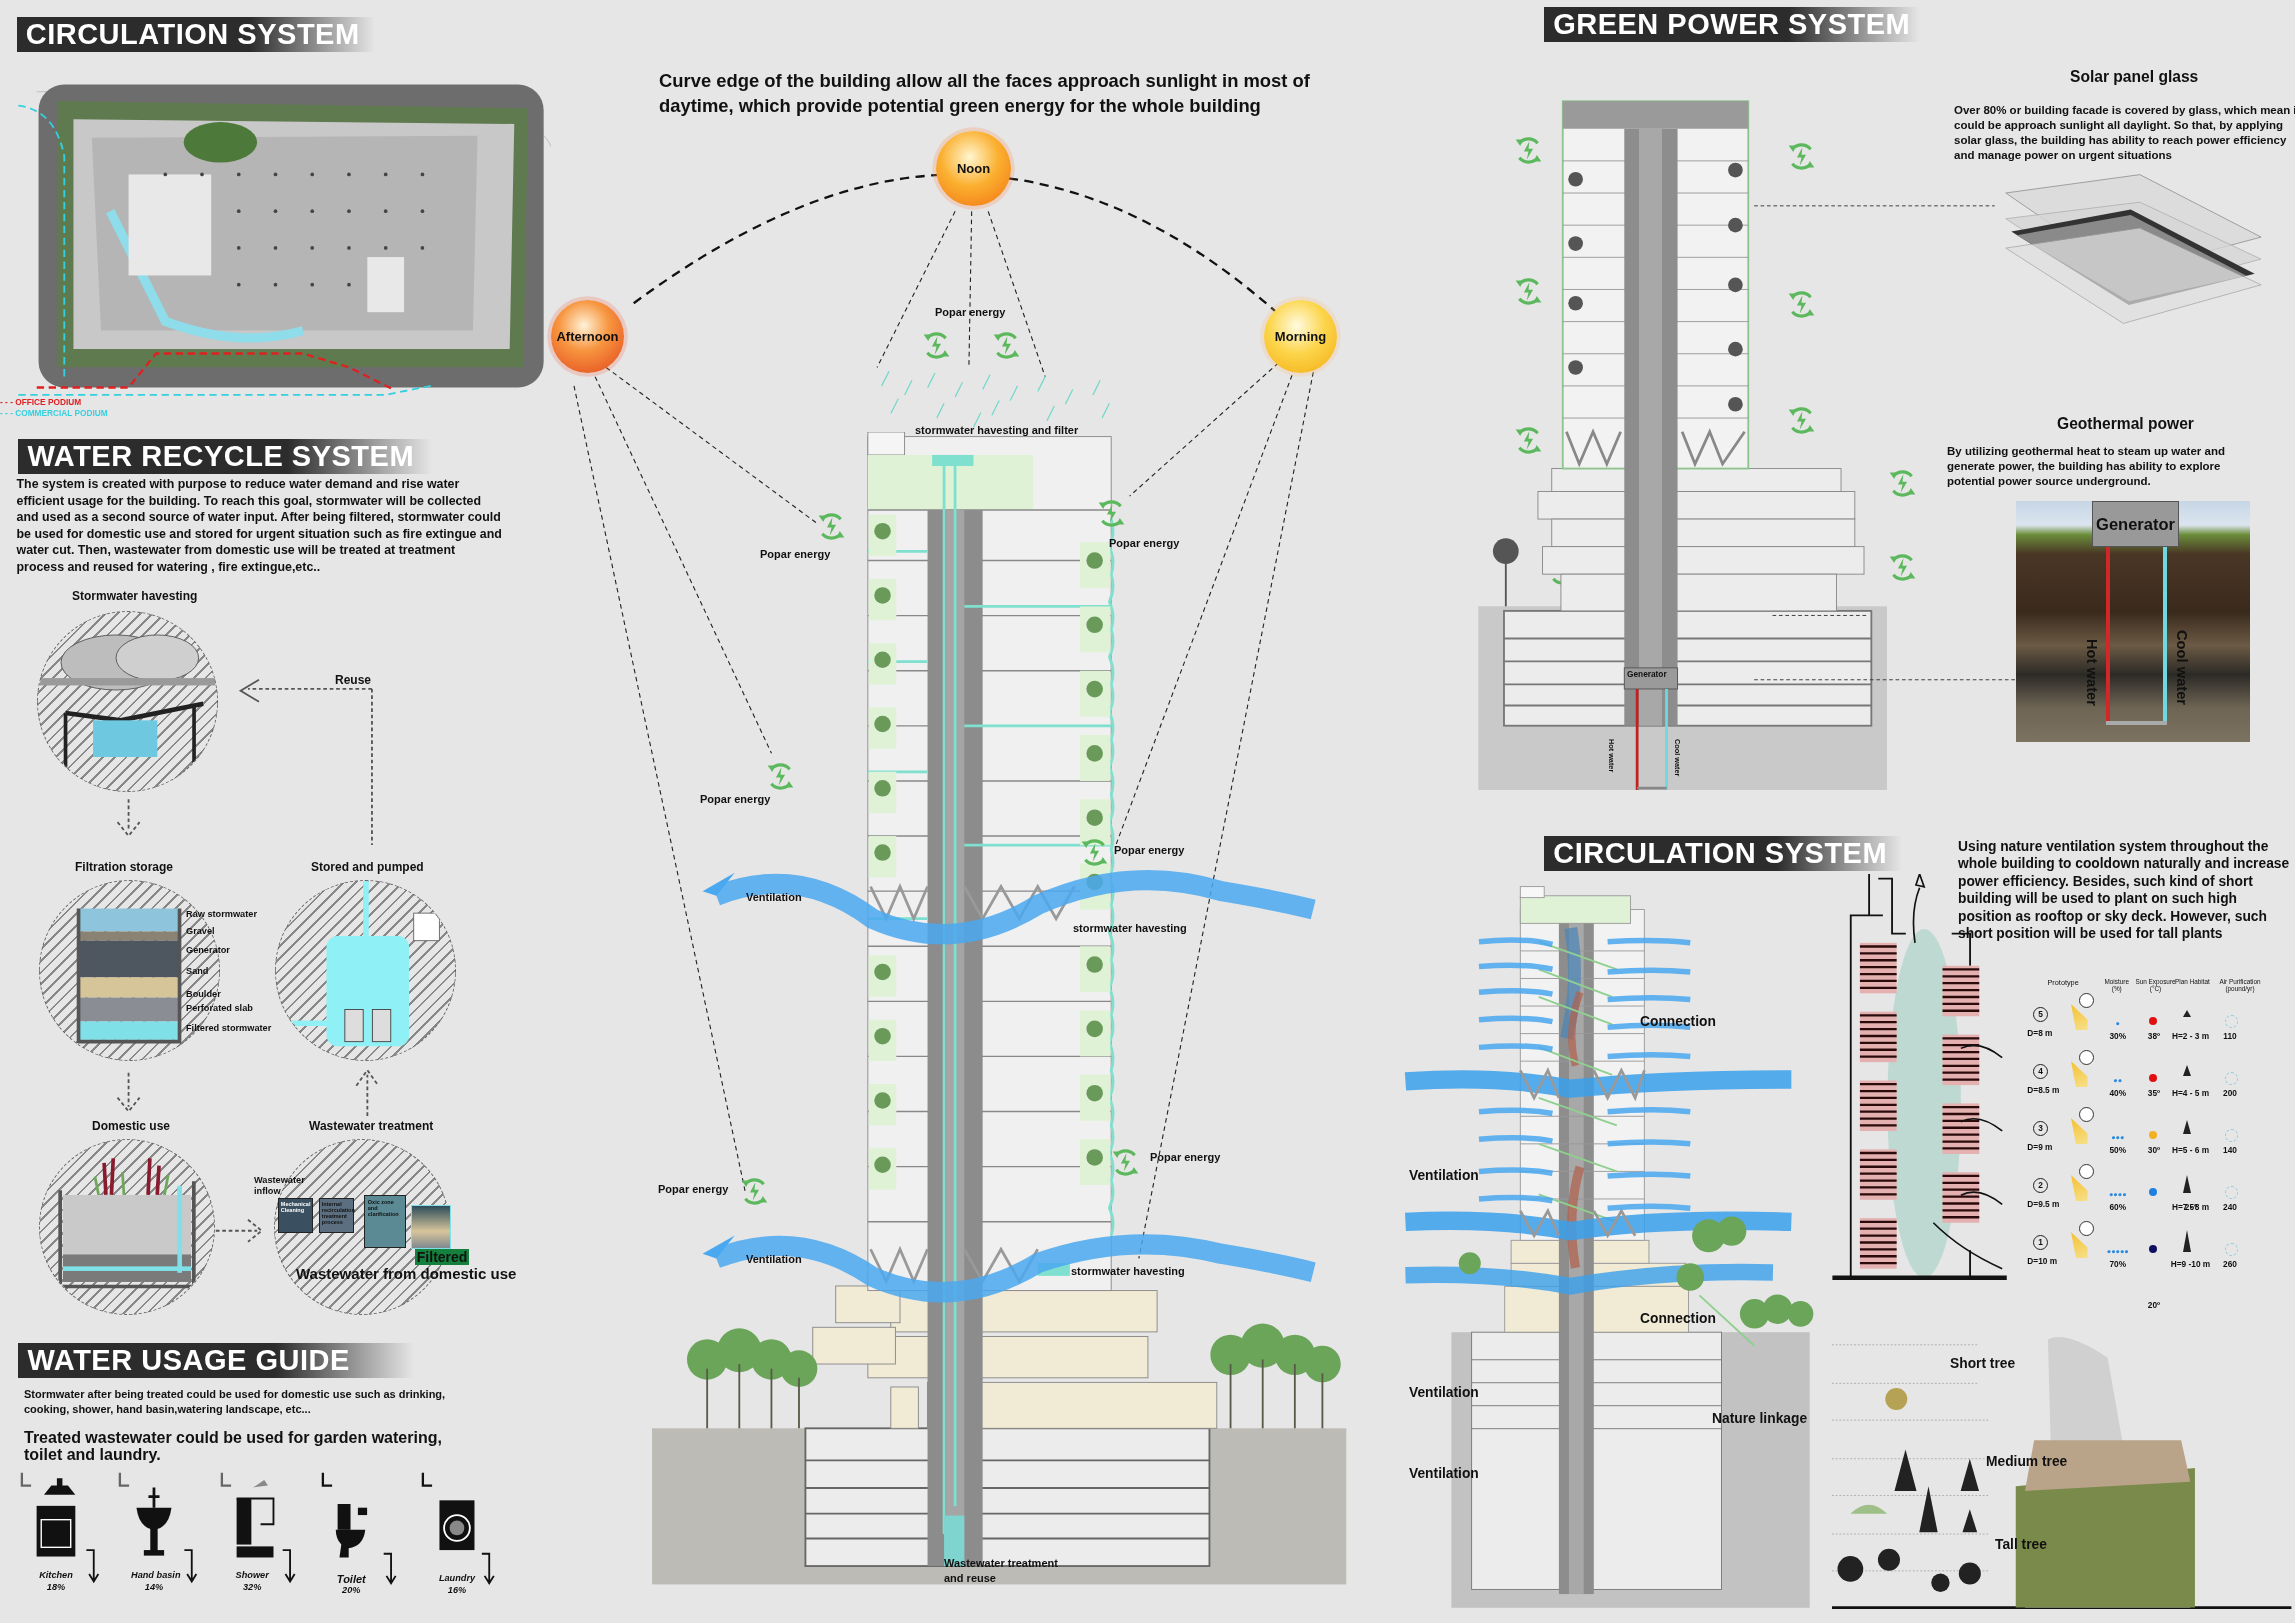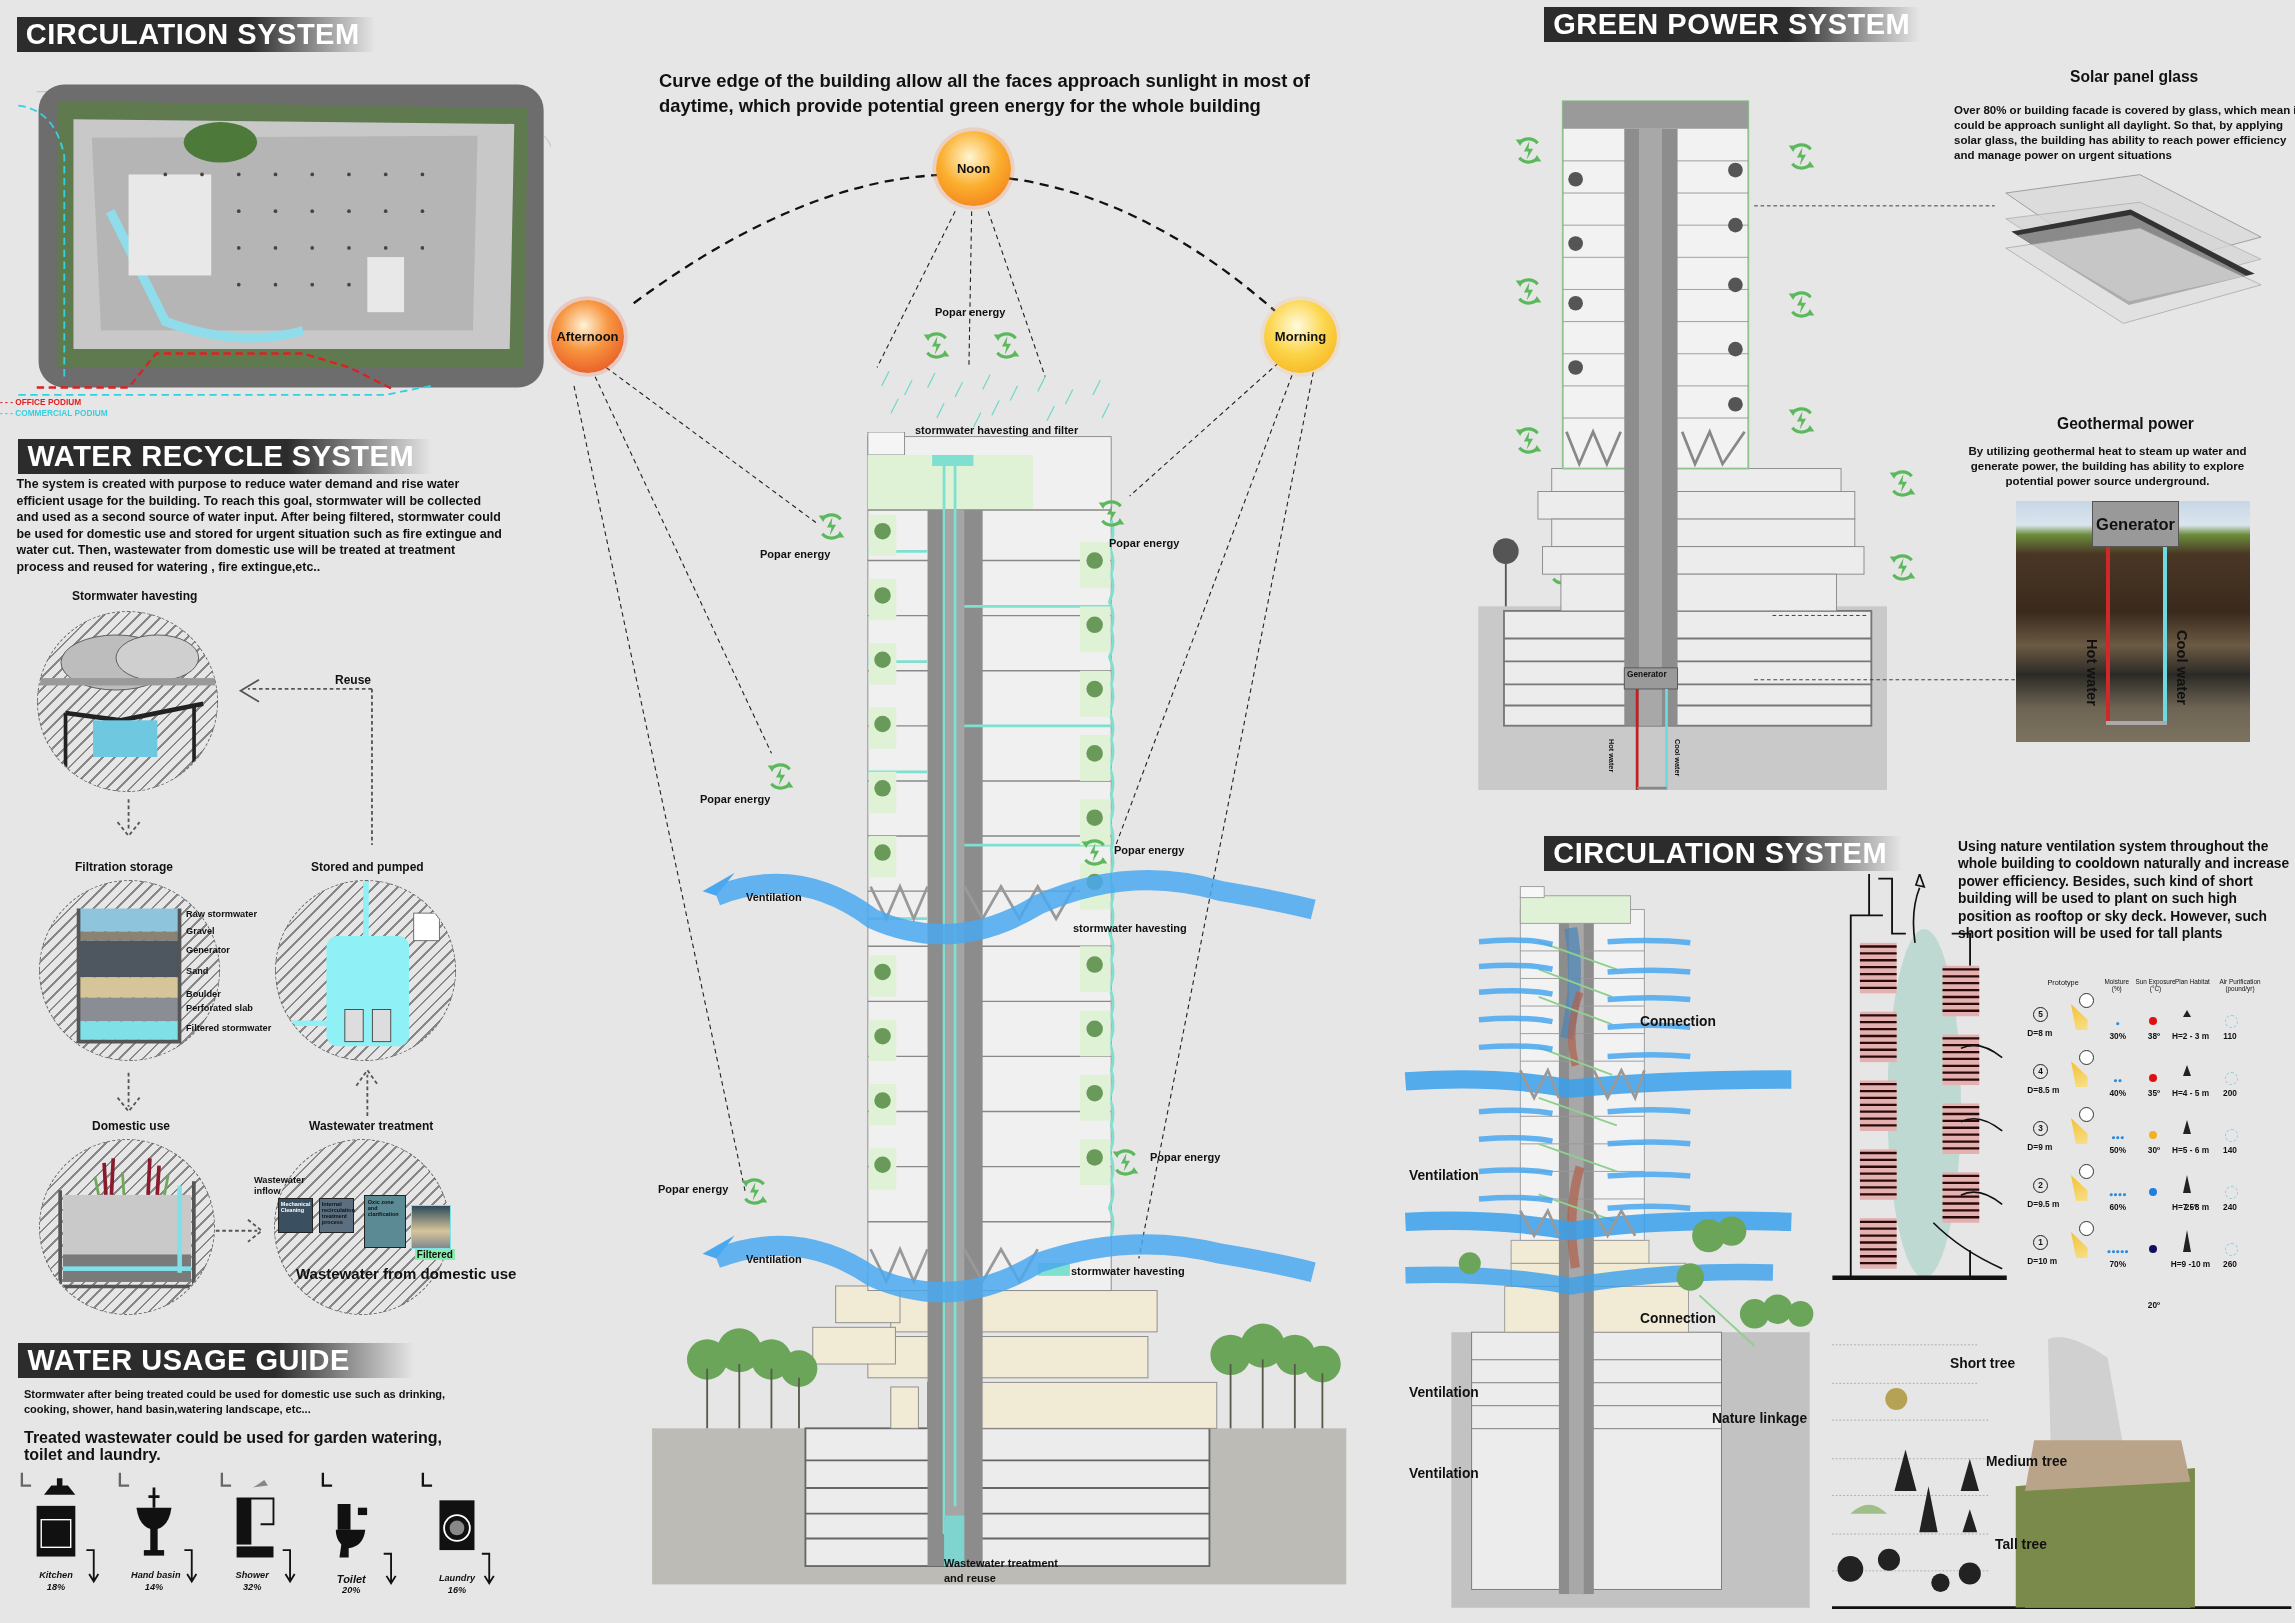"By utilizing geothermal heat to" div.para { text-align: center -> none }
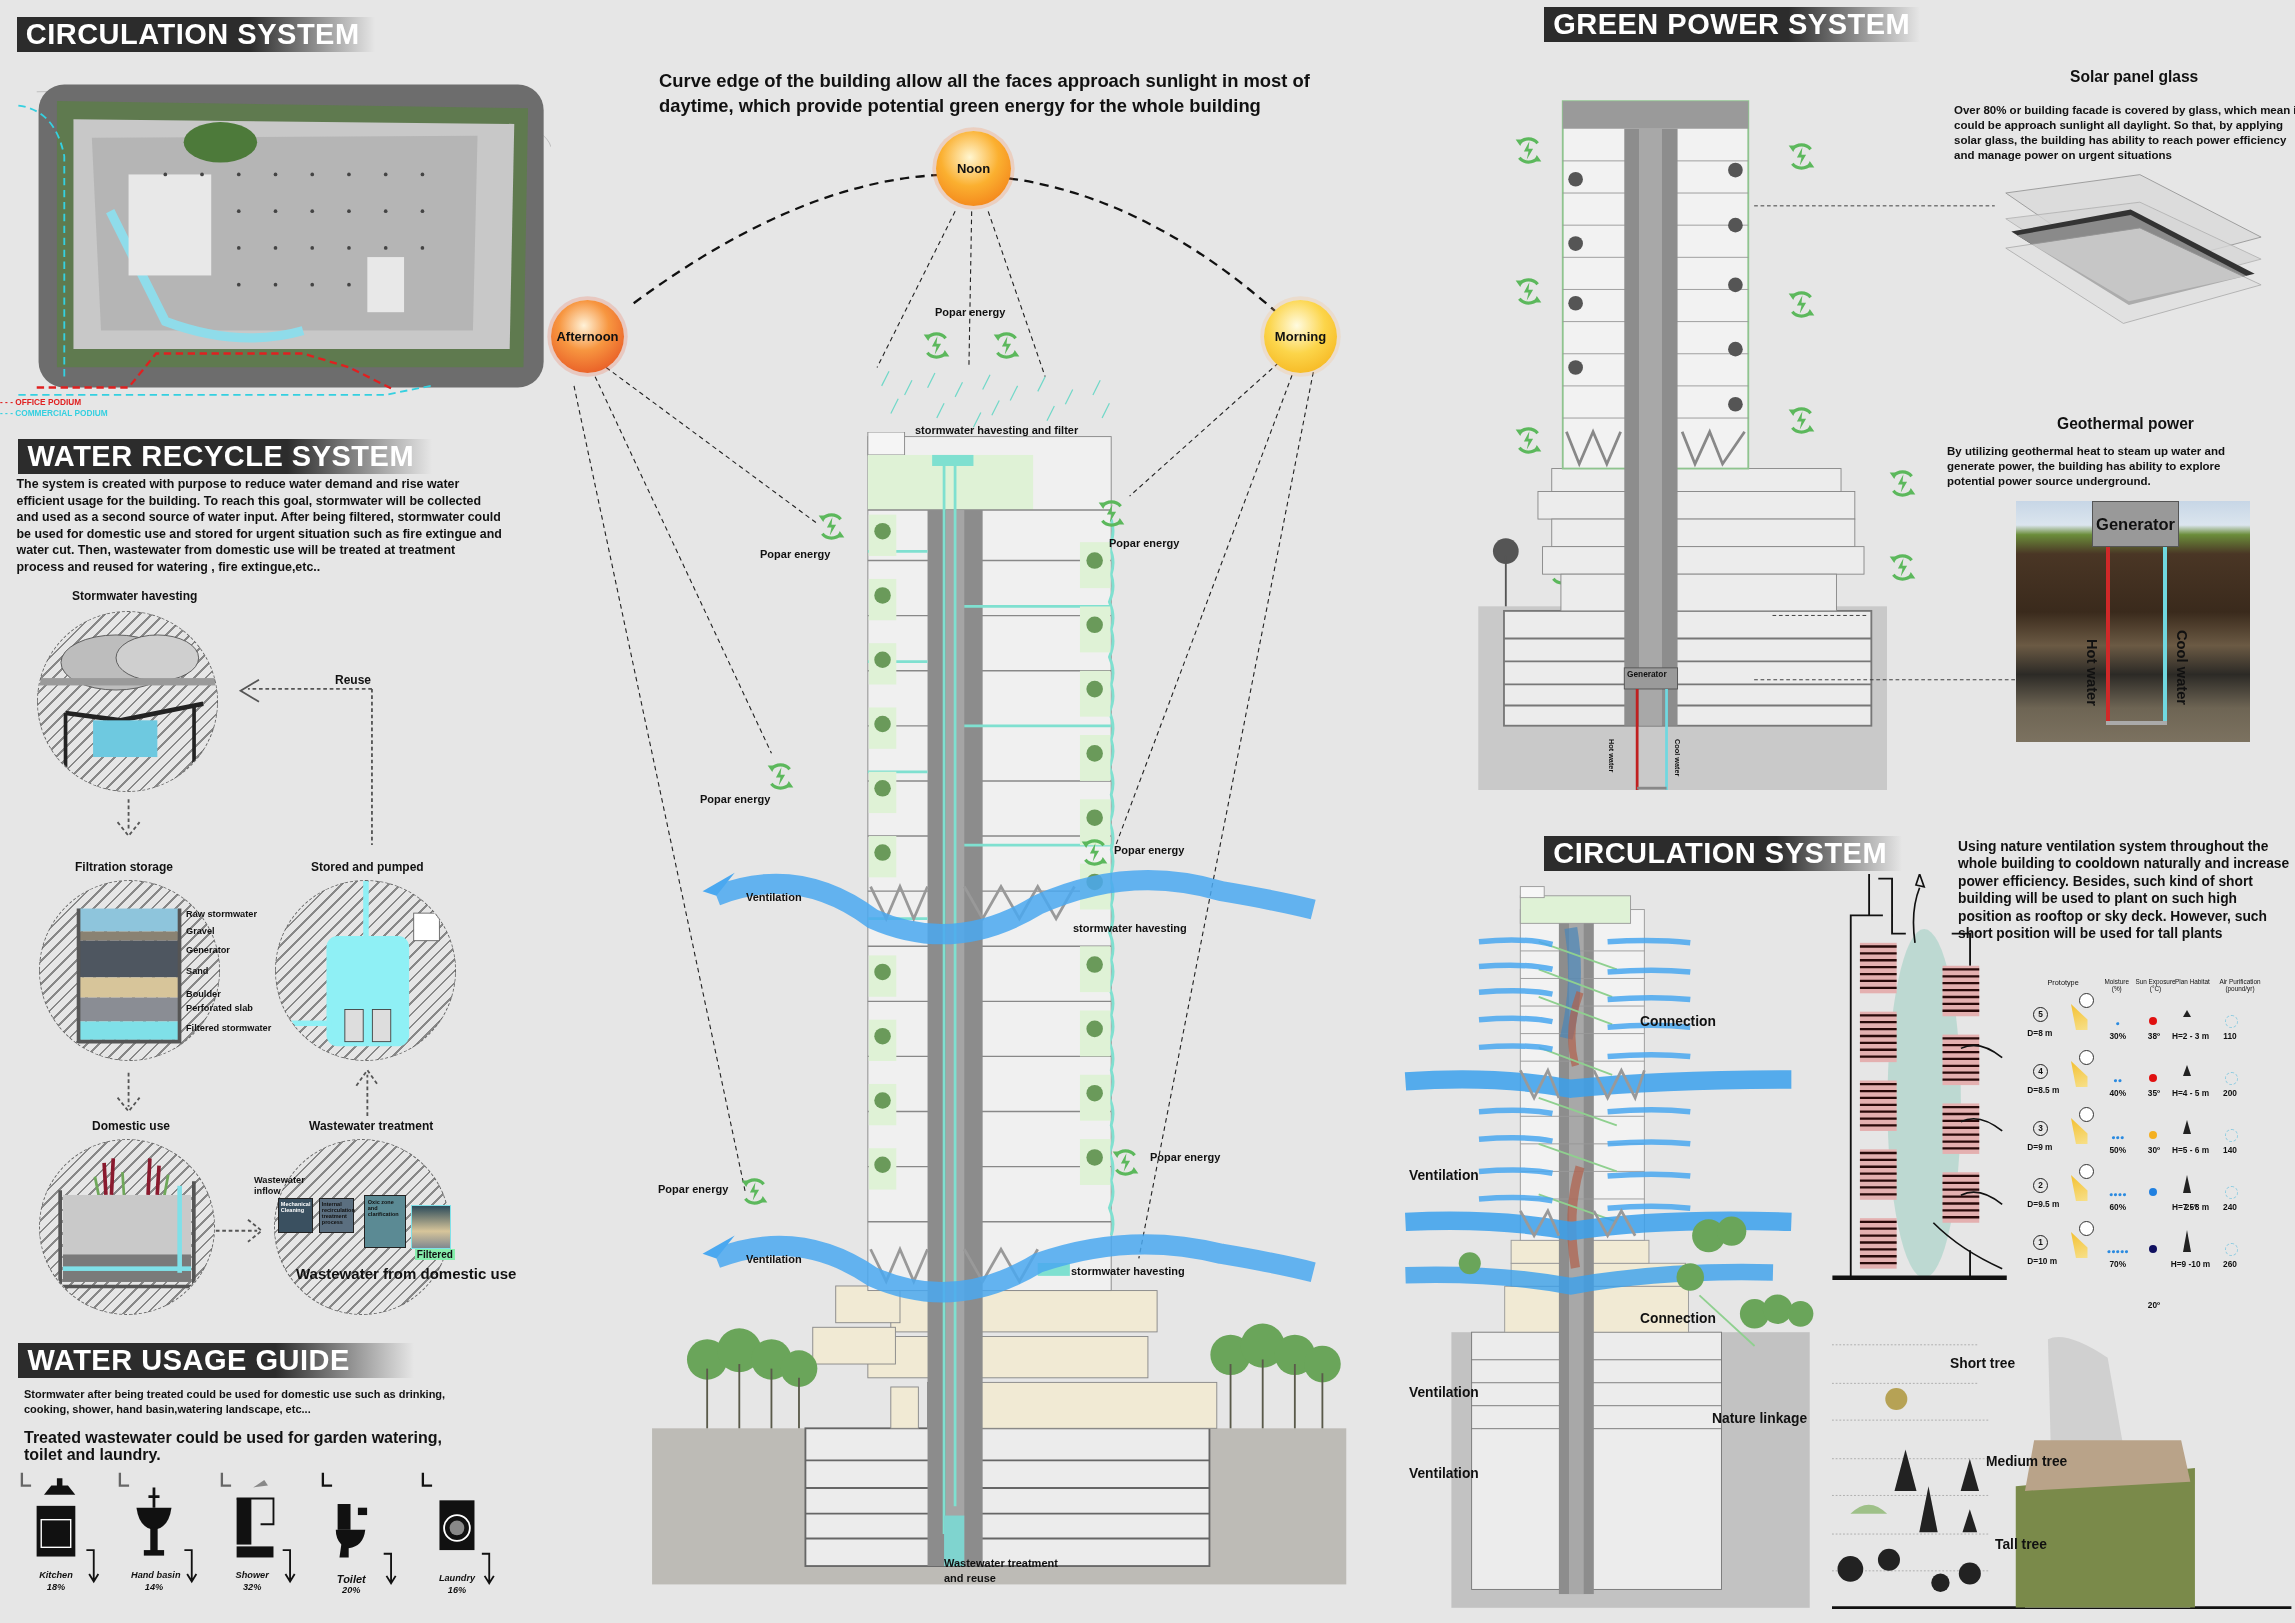"Filtered" div.lbl { background: #86efac -> #15803d; font-size: 10px -> 14px }
